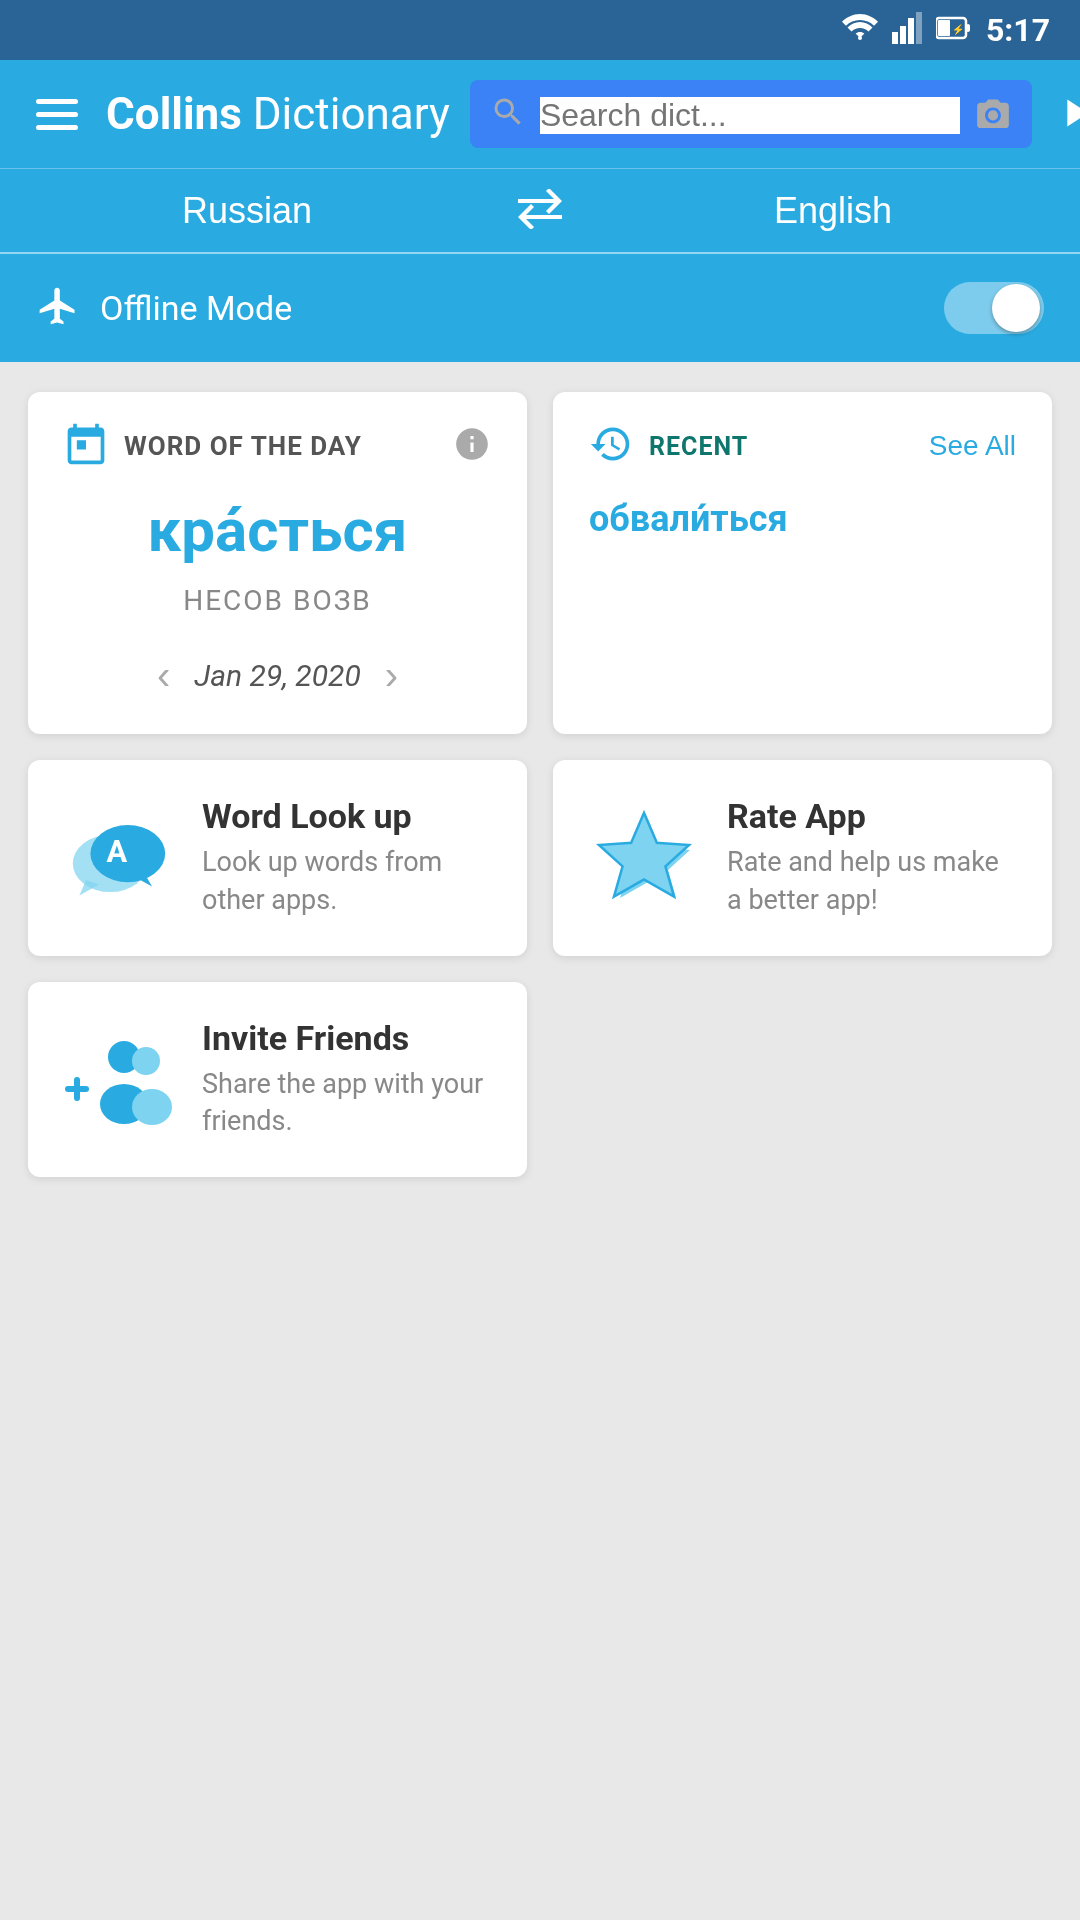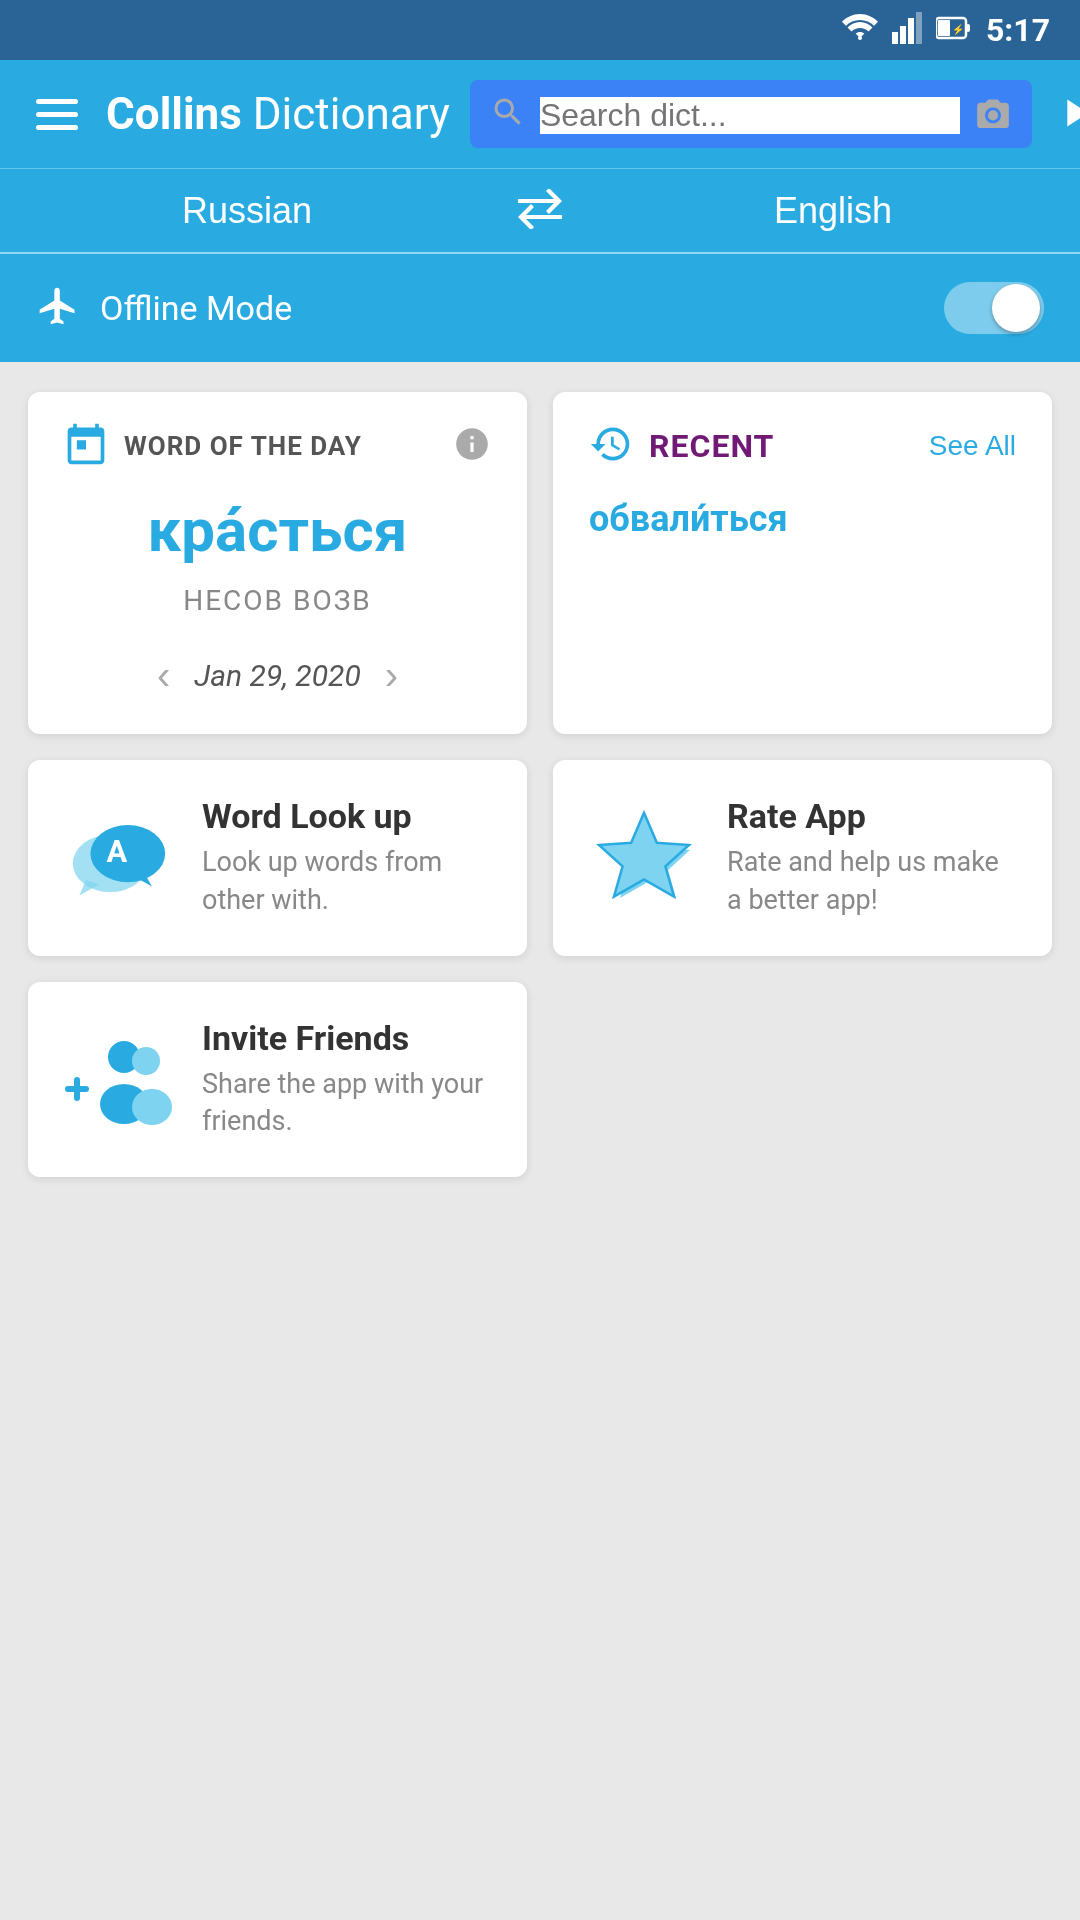"RECENT" .recent-title { color: #701a75 -> #0f766e; font-size: 32px -> 25px }
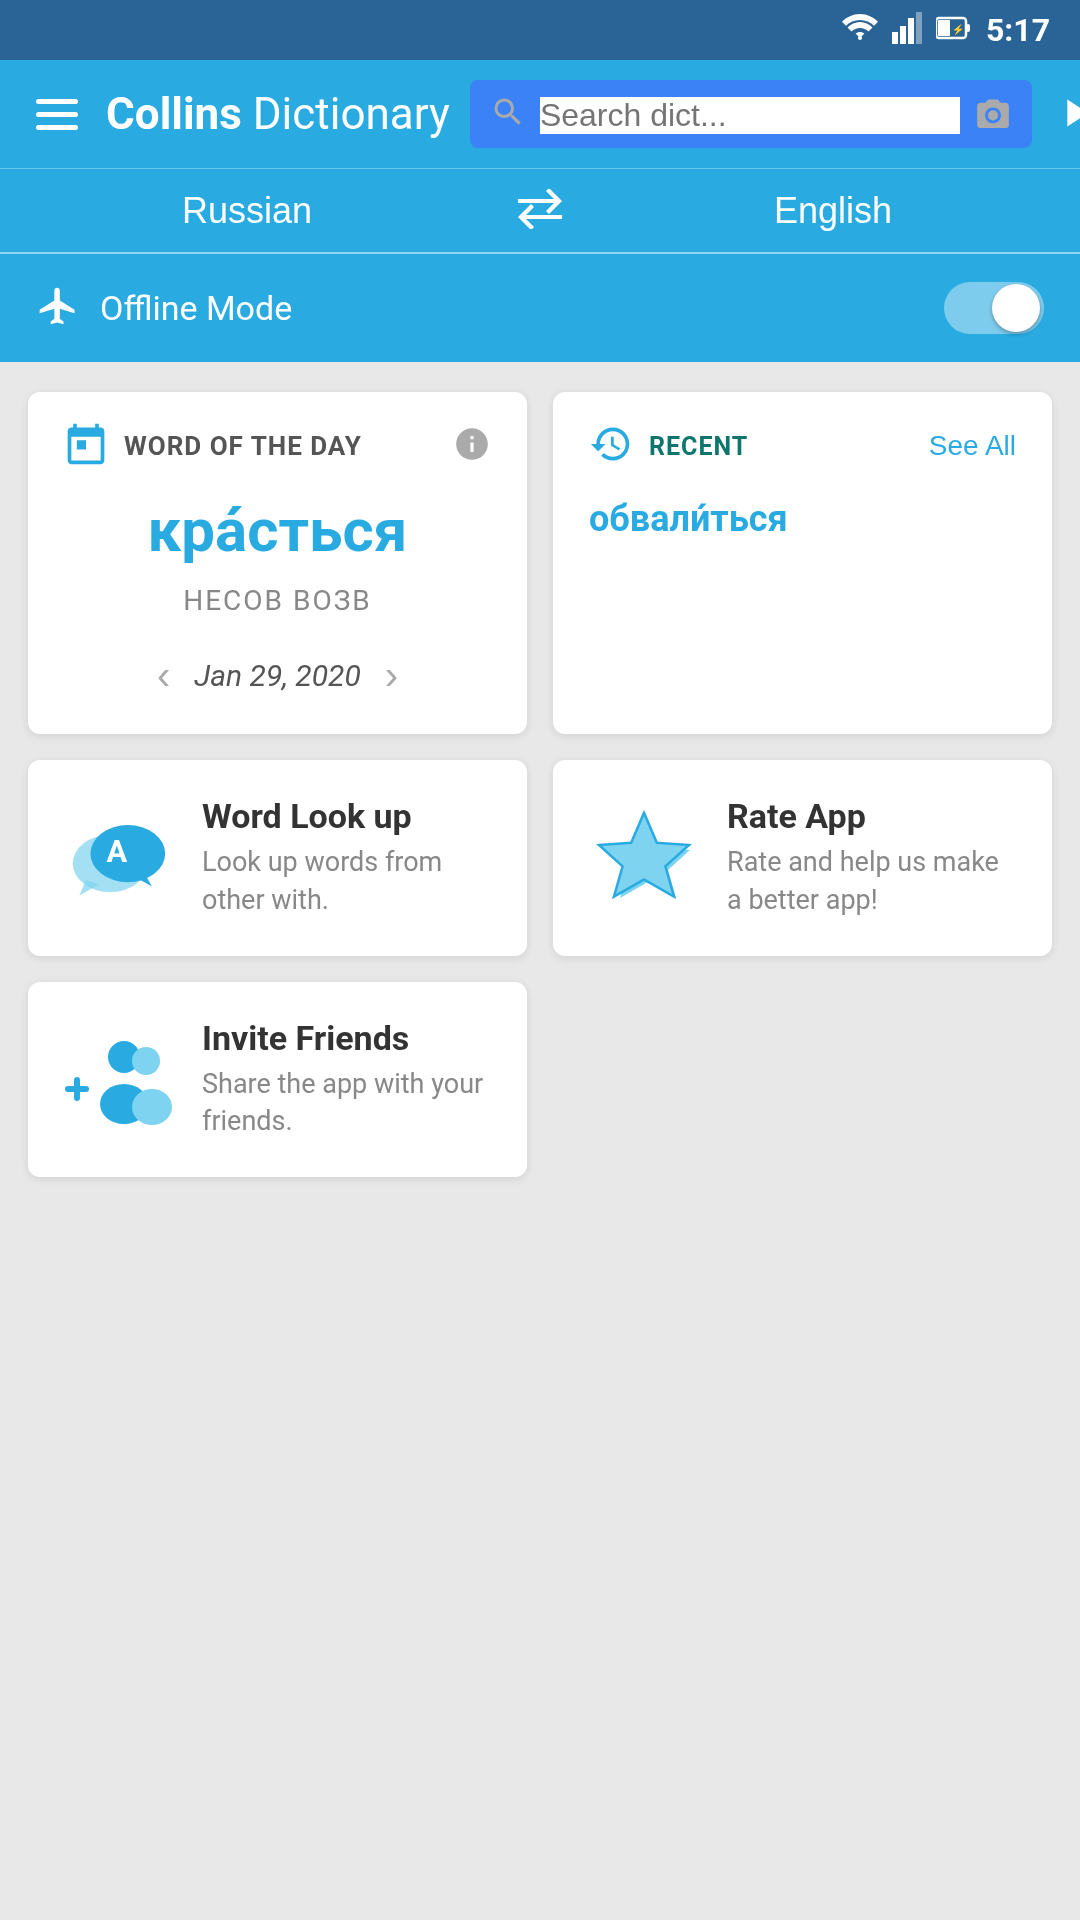"Look up words from other" div.action-desc { text: with -> apps }
